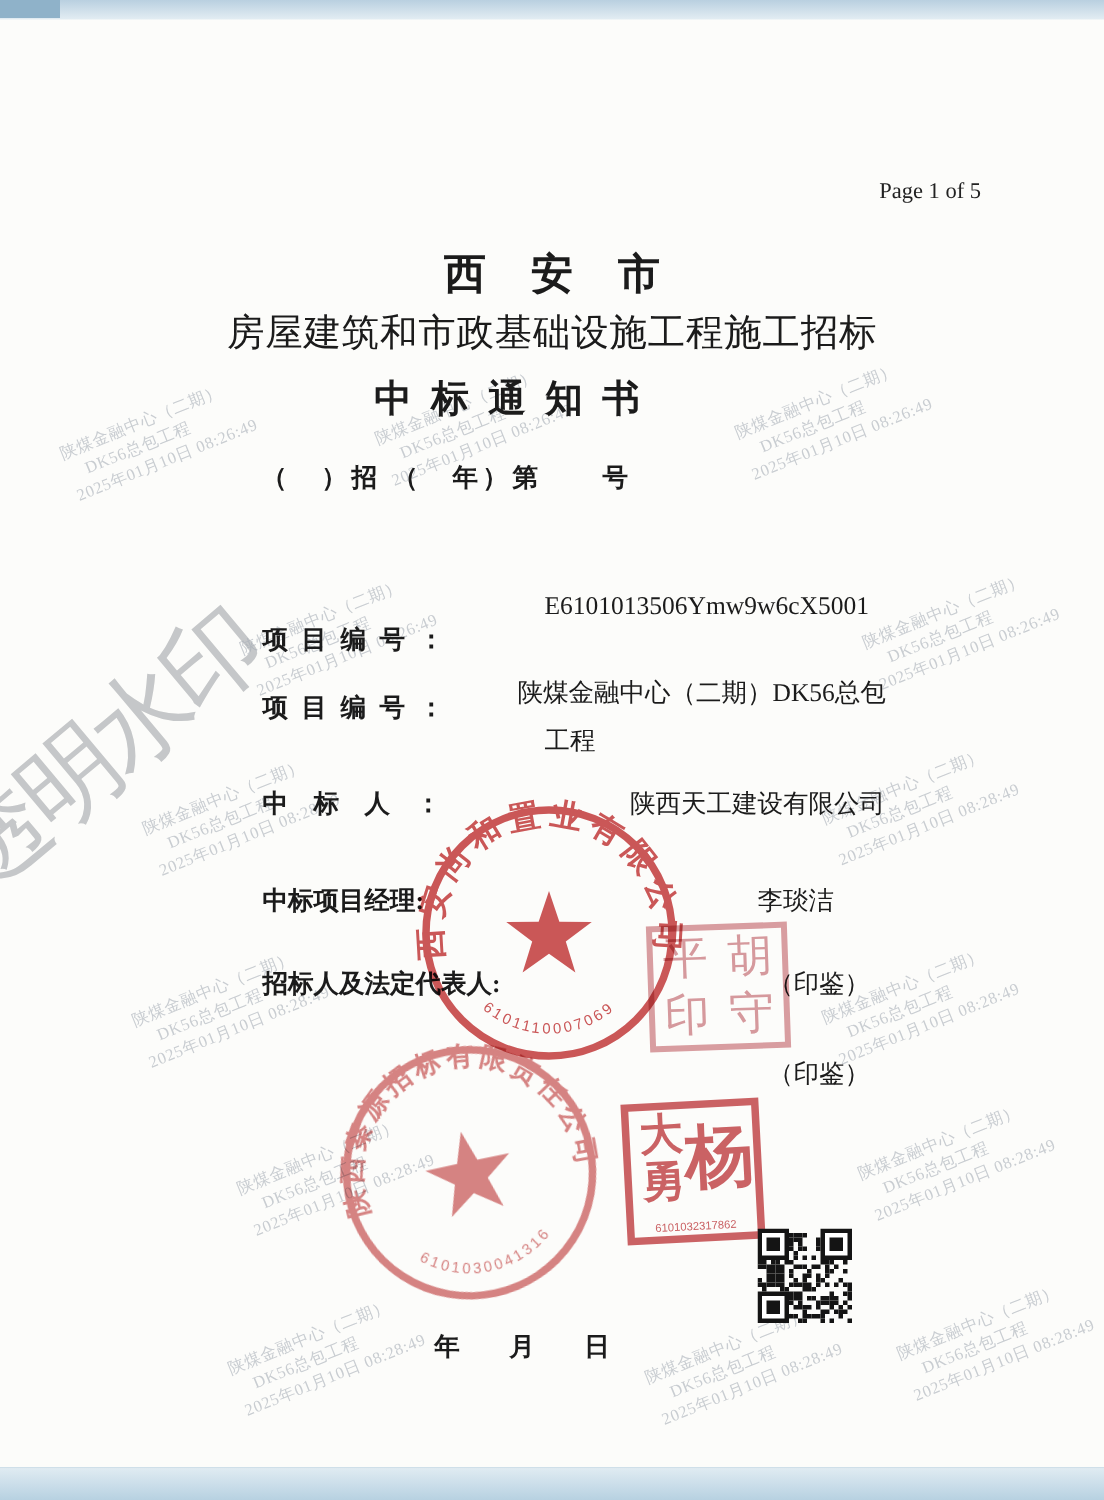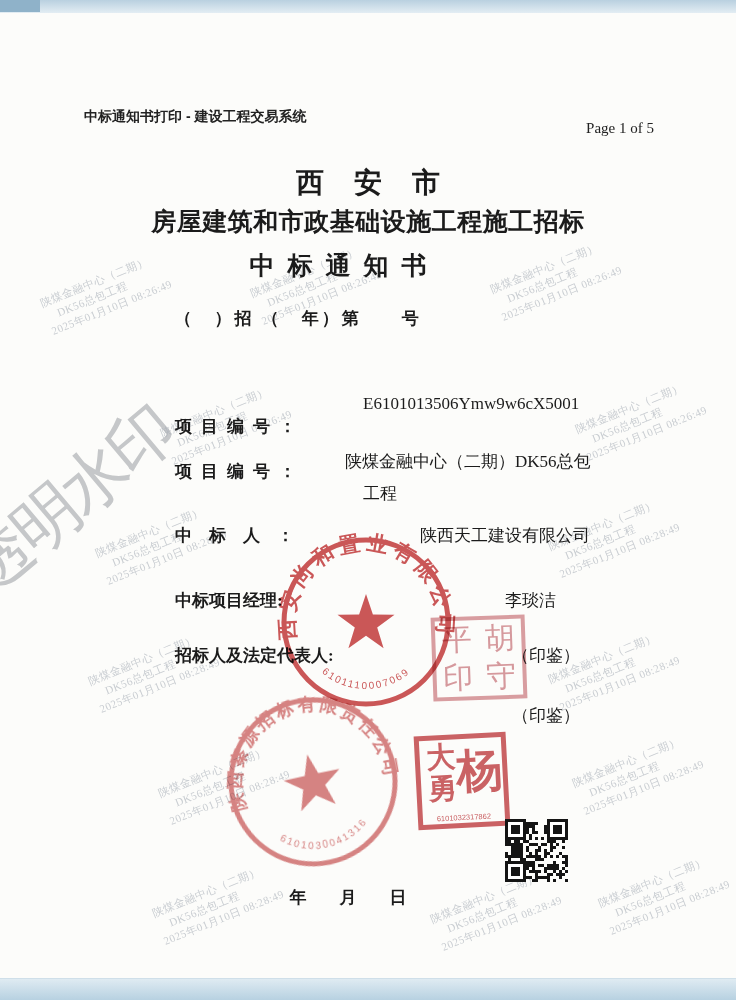"中标通知书打印 - 建设工程交易系统" div.hdr-left { html: <div>中标通知书打印 - 建设工程交易系统</div> -> none }
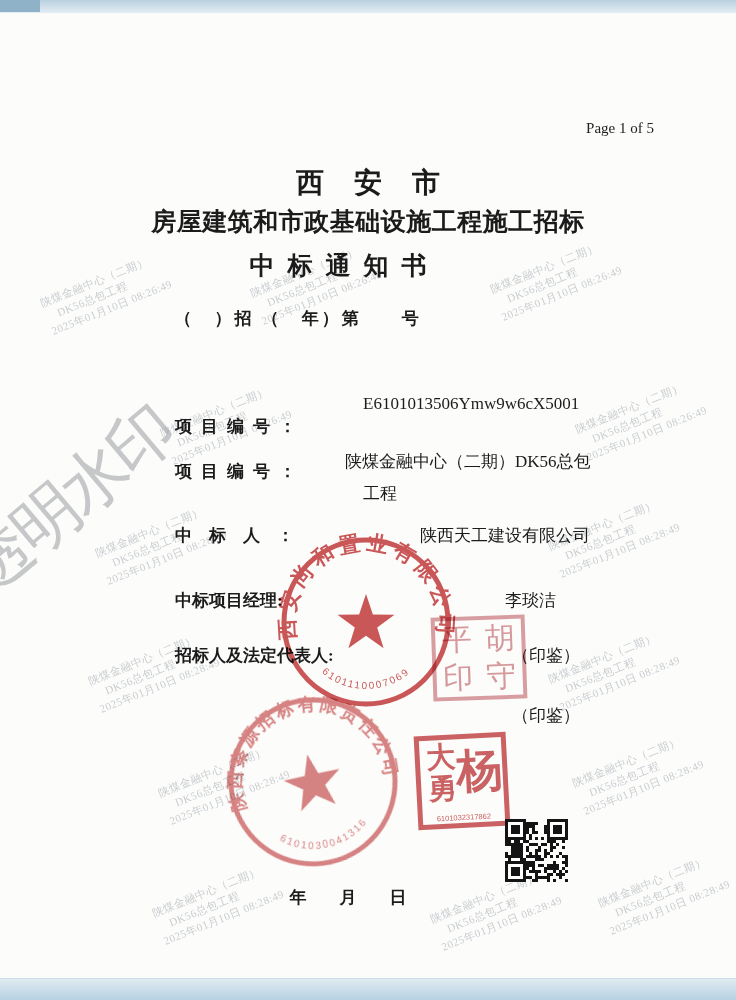"房屋建筑和市政基础设施工程施工招标" .t2 { font-weight: 700 -> 400 }
